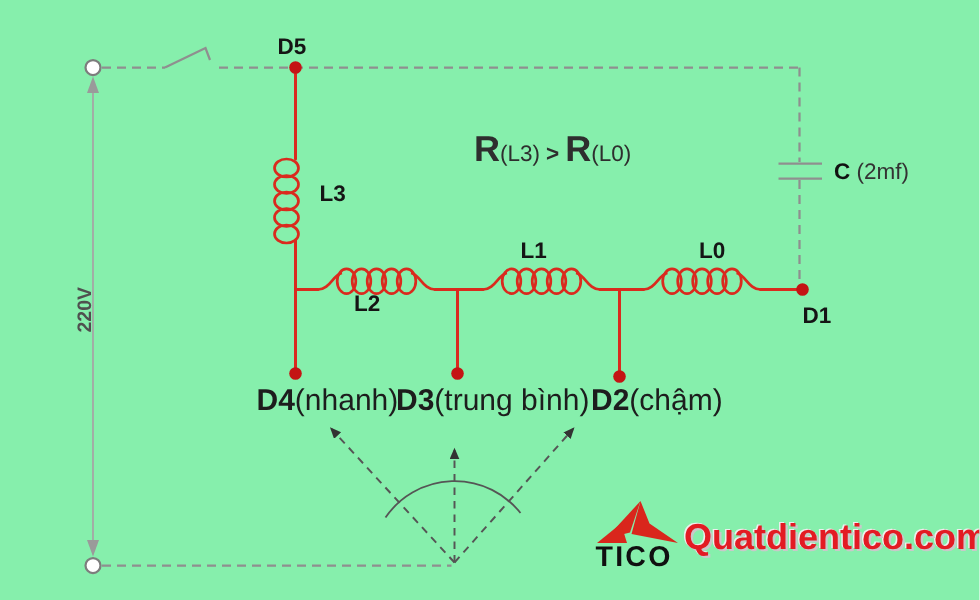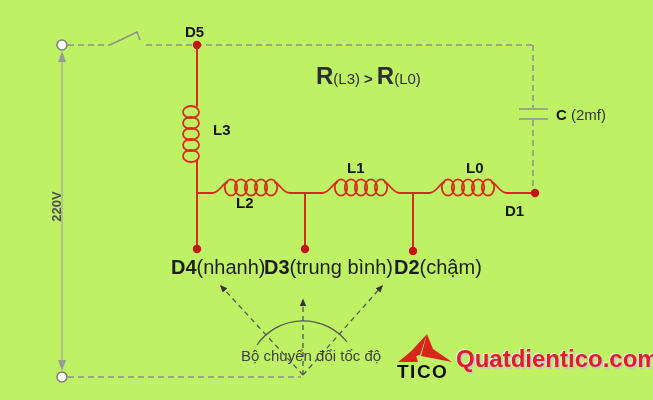"D5" .stage { background: #bef264 -> #86efac }
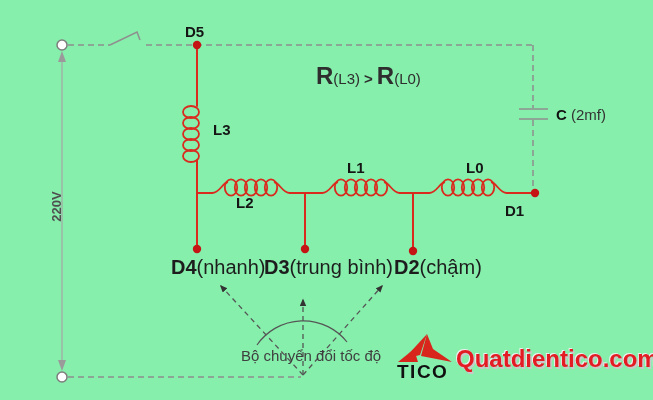"R(L3) > R(L0)" div.lbl { top: 64px -> 88px }
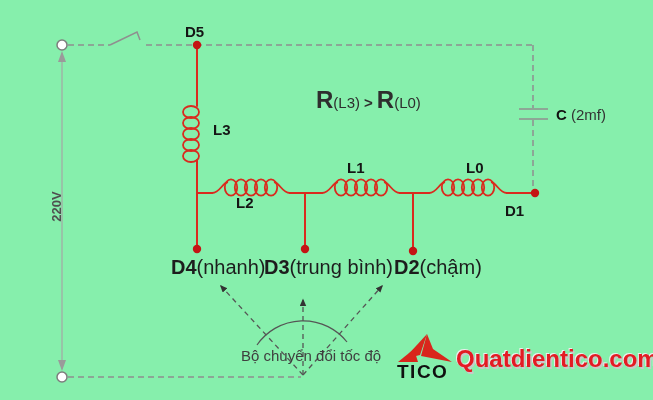"D1" div.lbl { left: 505px -> 535px }
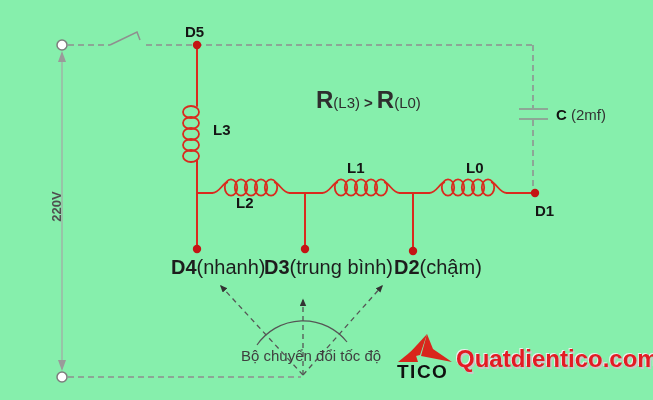"Bộ chuyển đổi tốc độ" div.lbl { html: <div>Bộ chuyển đổi tốc độ</div> -> none }
